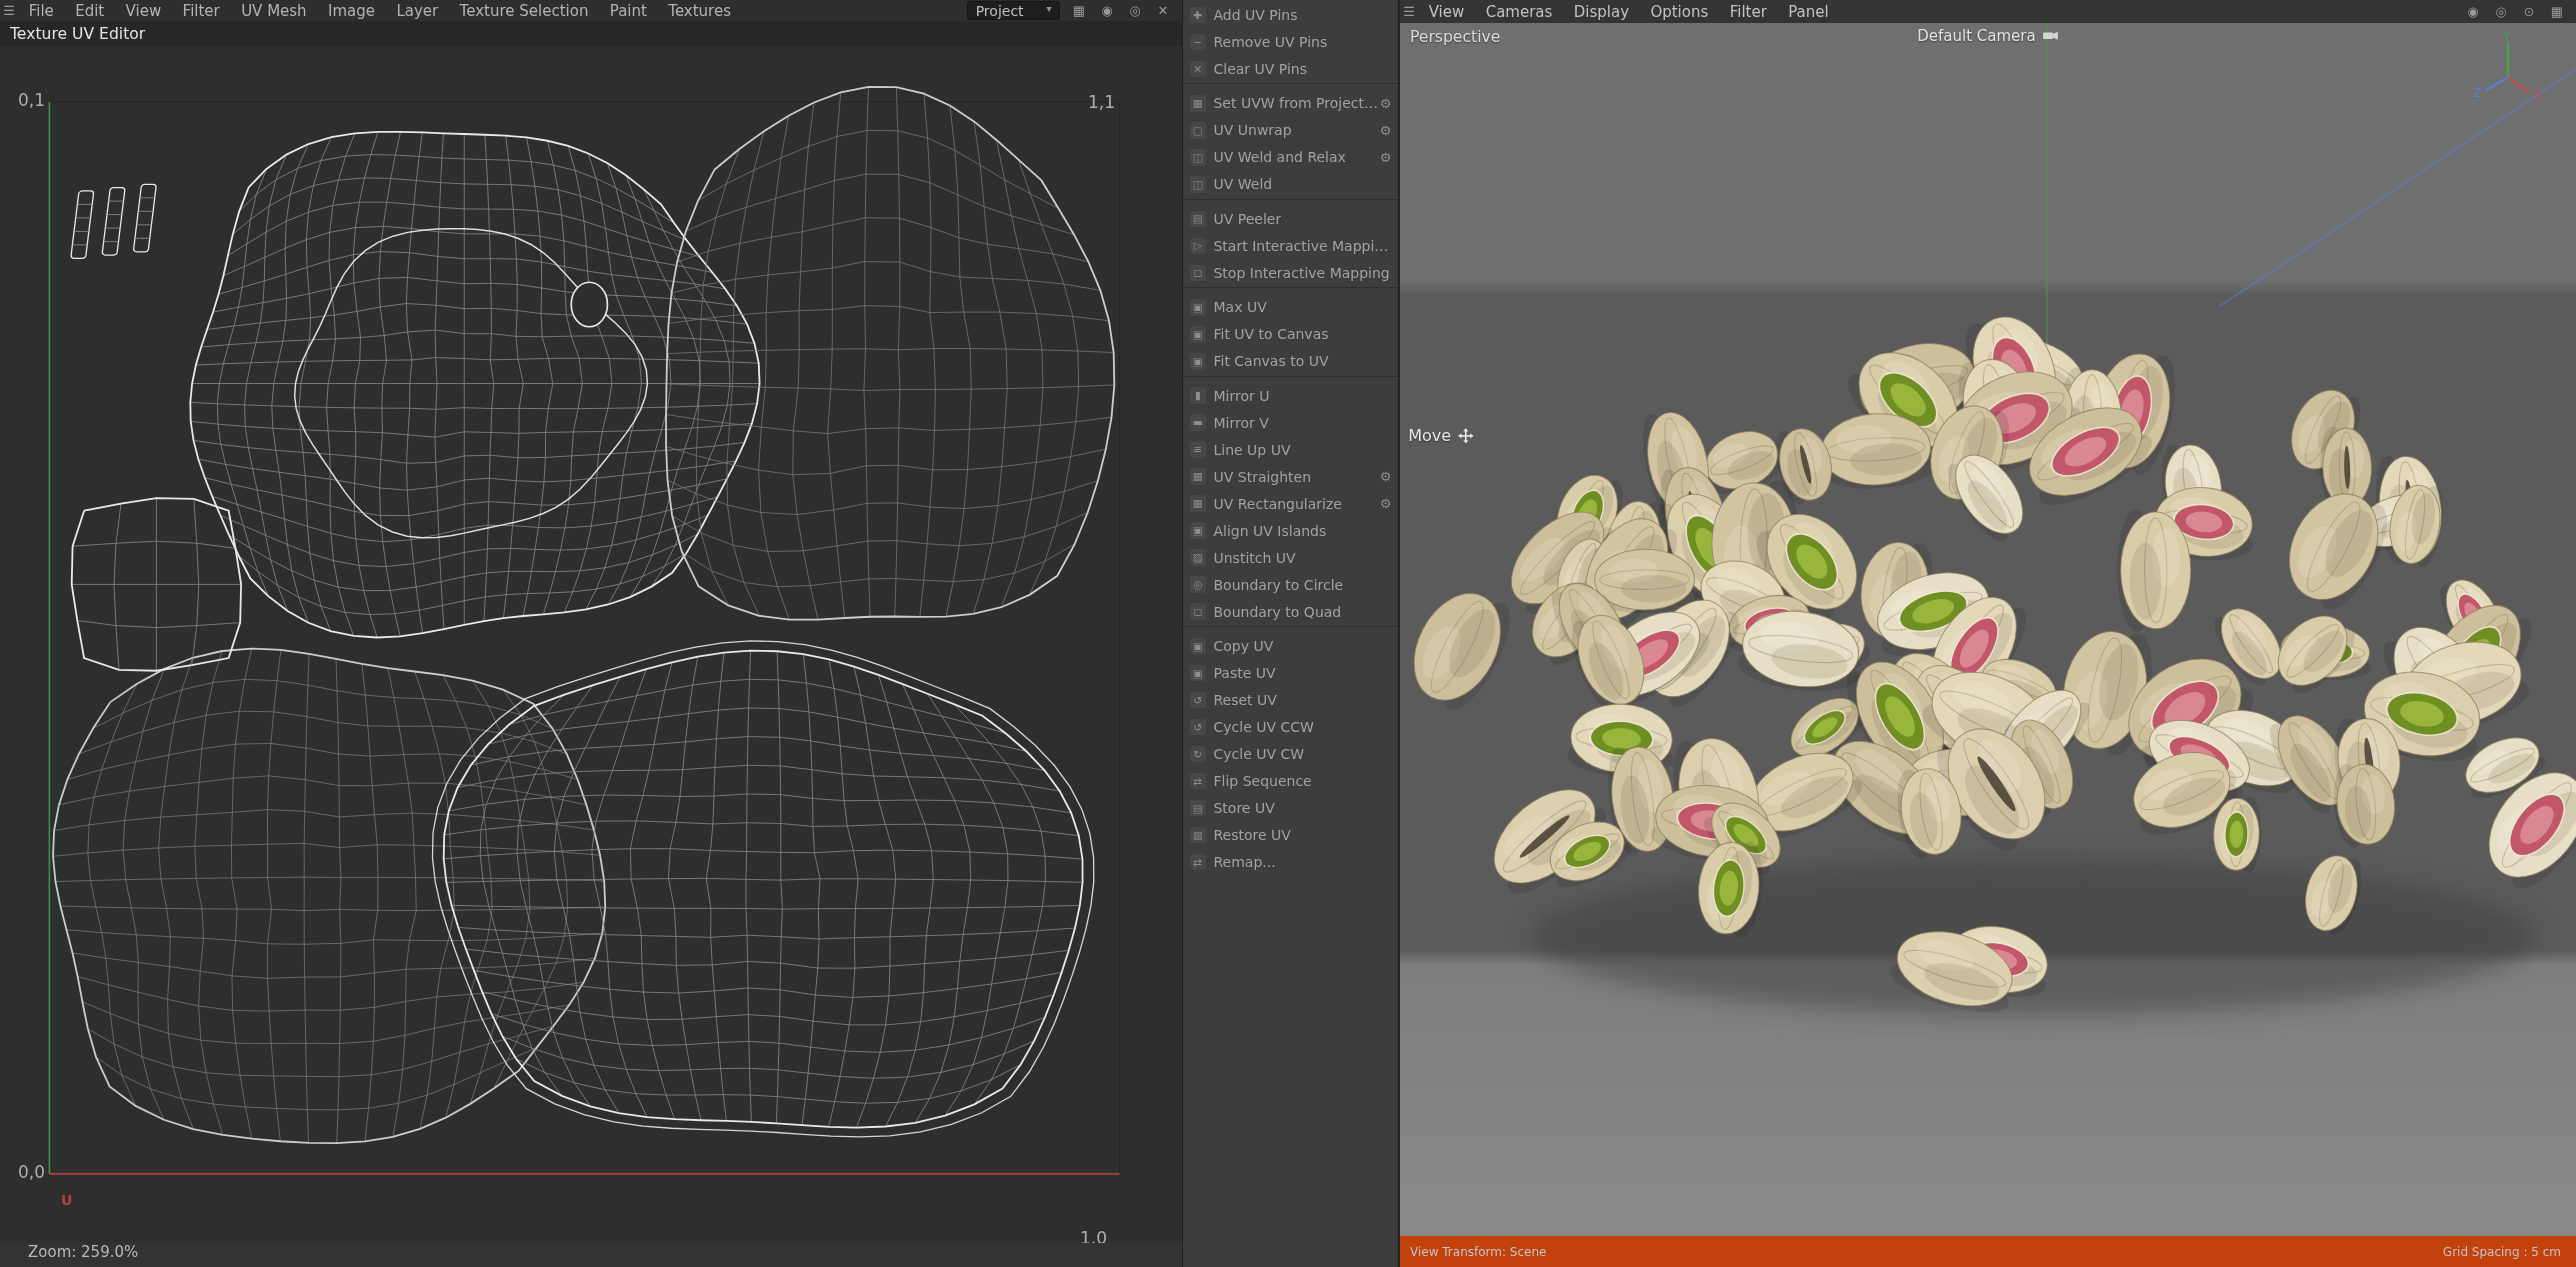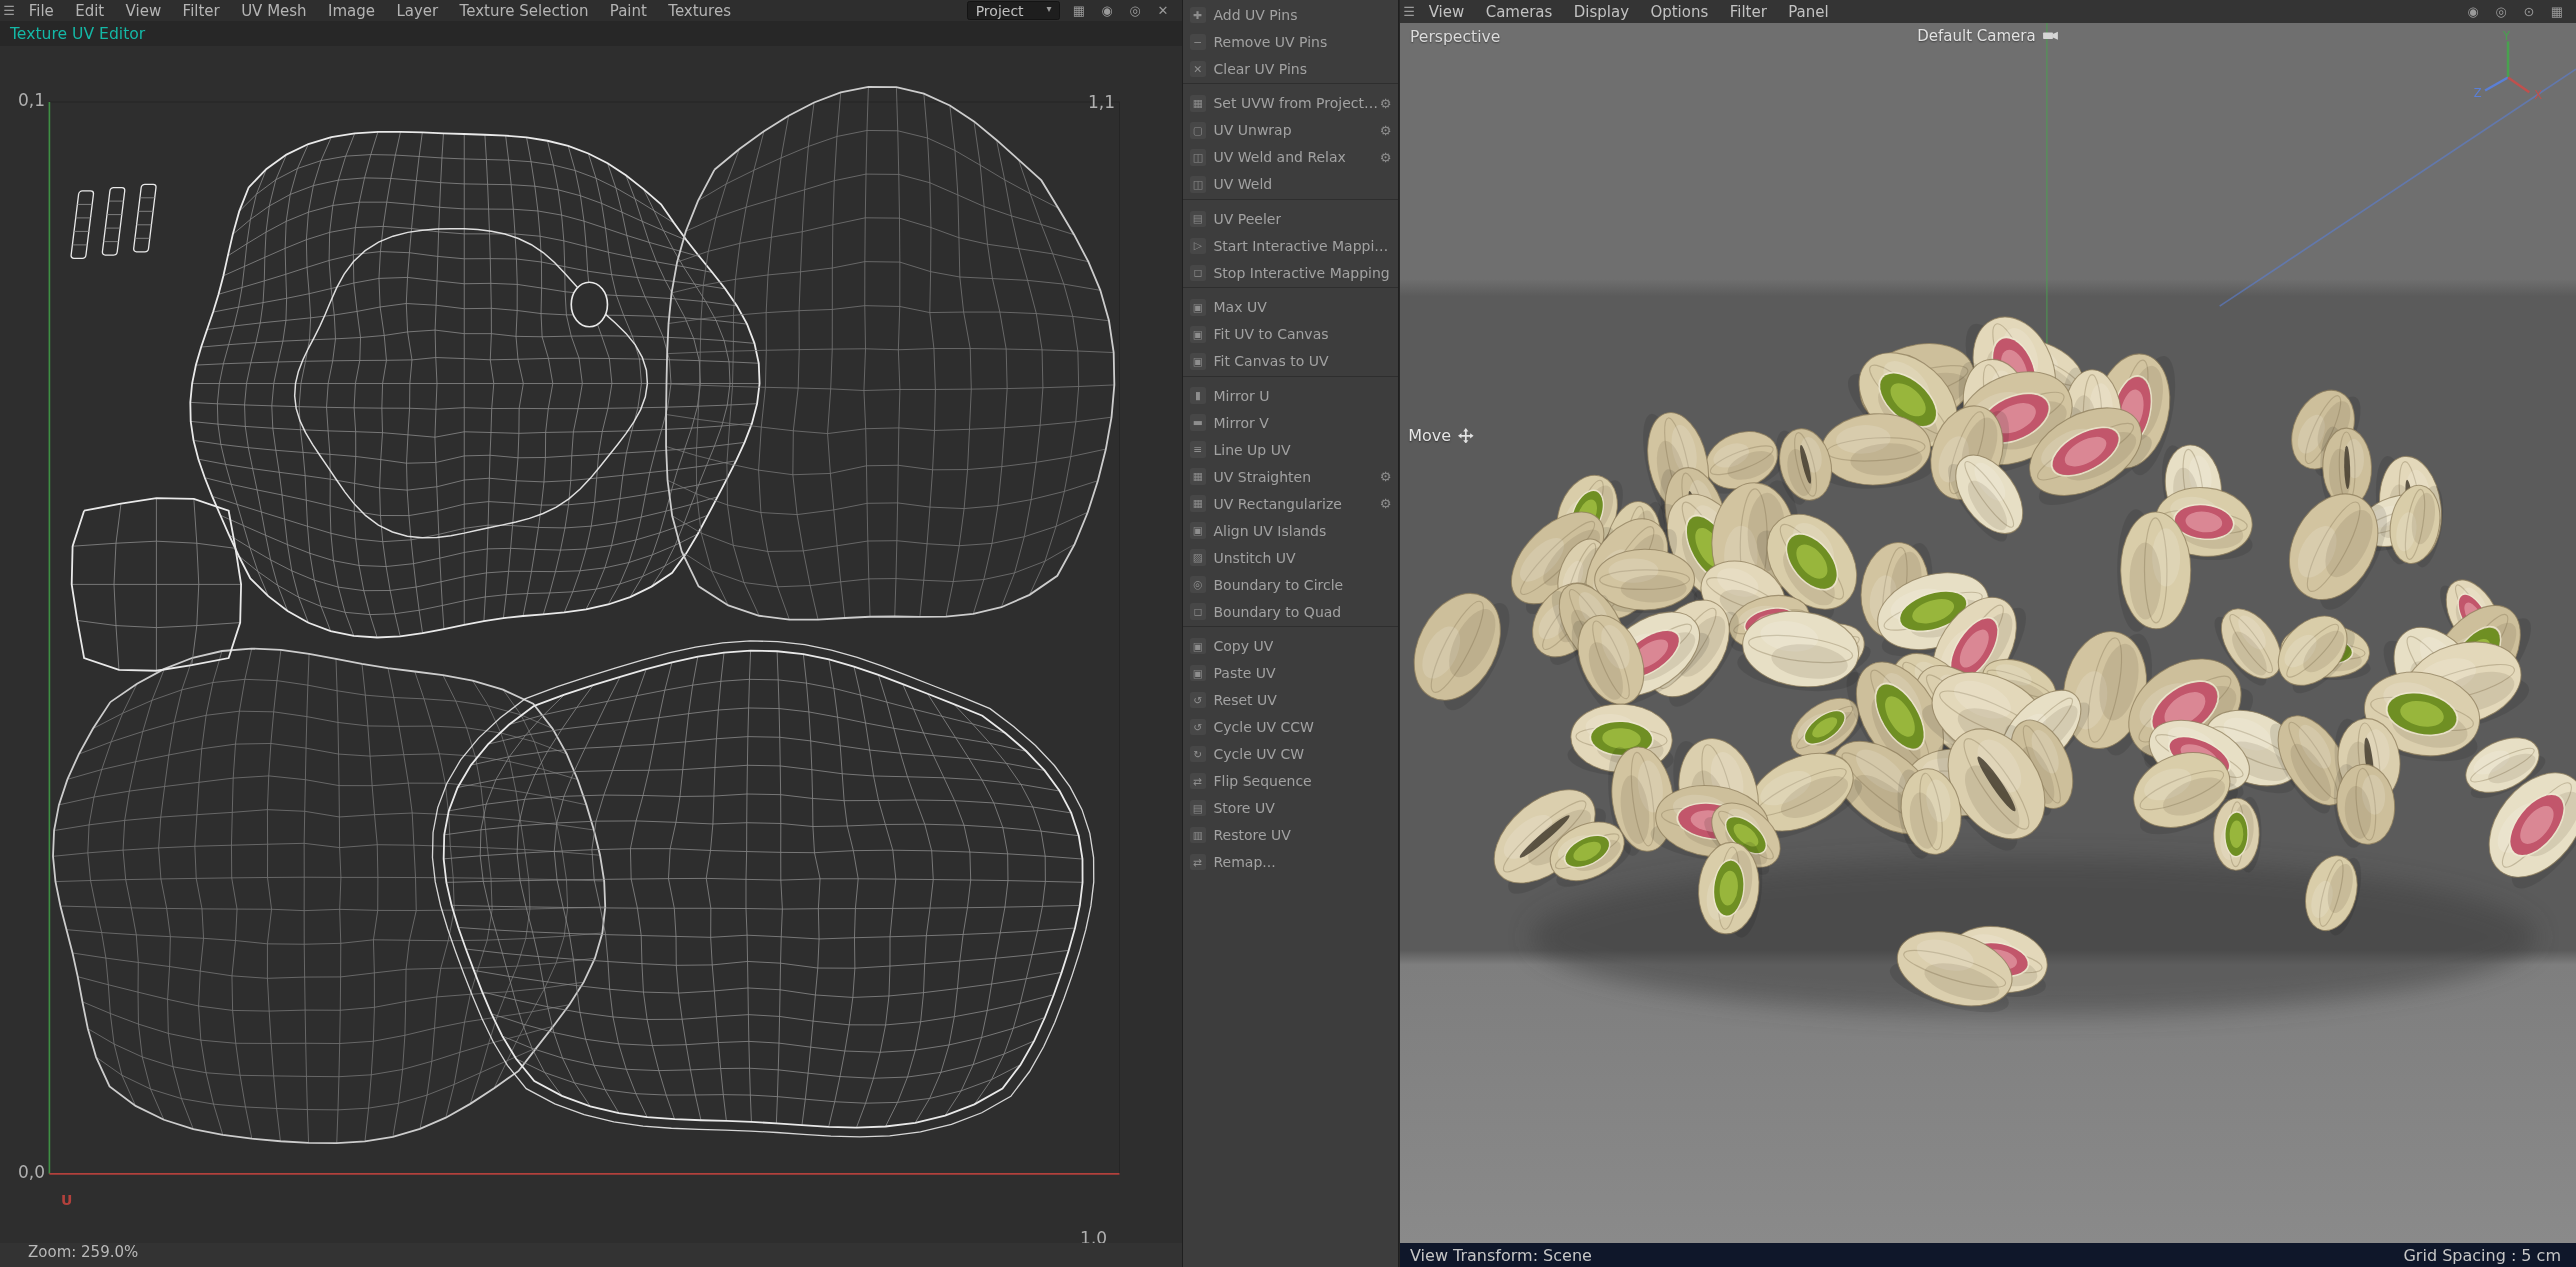"Texture UV Editor" .panel-title { color: #14b8a6 -> #e5e5e5 }
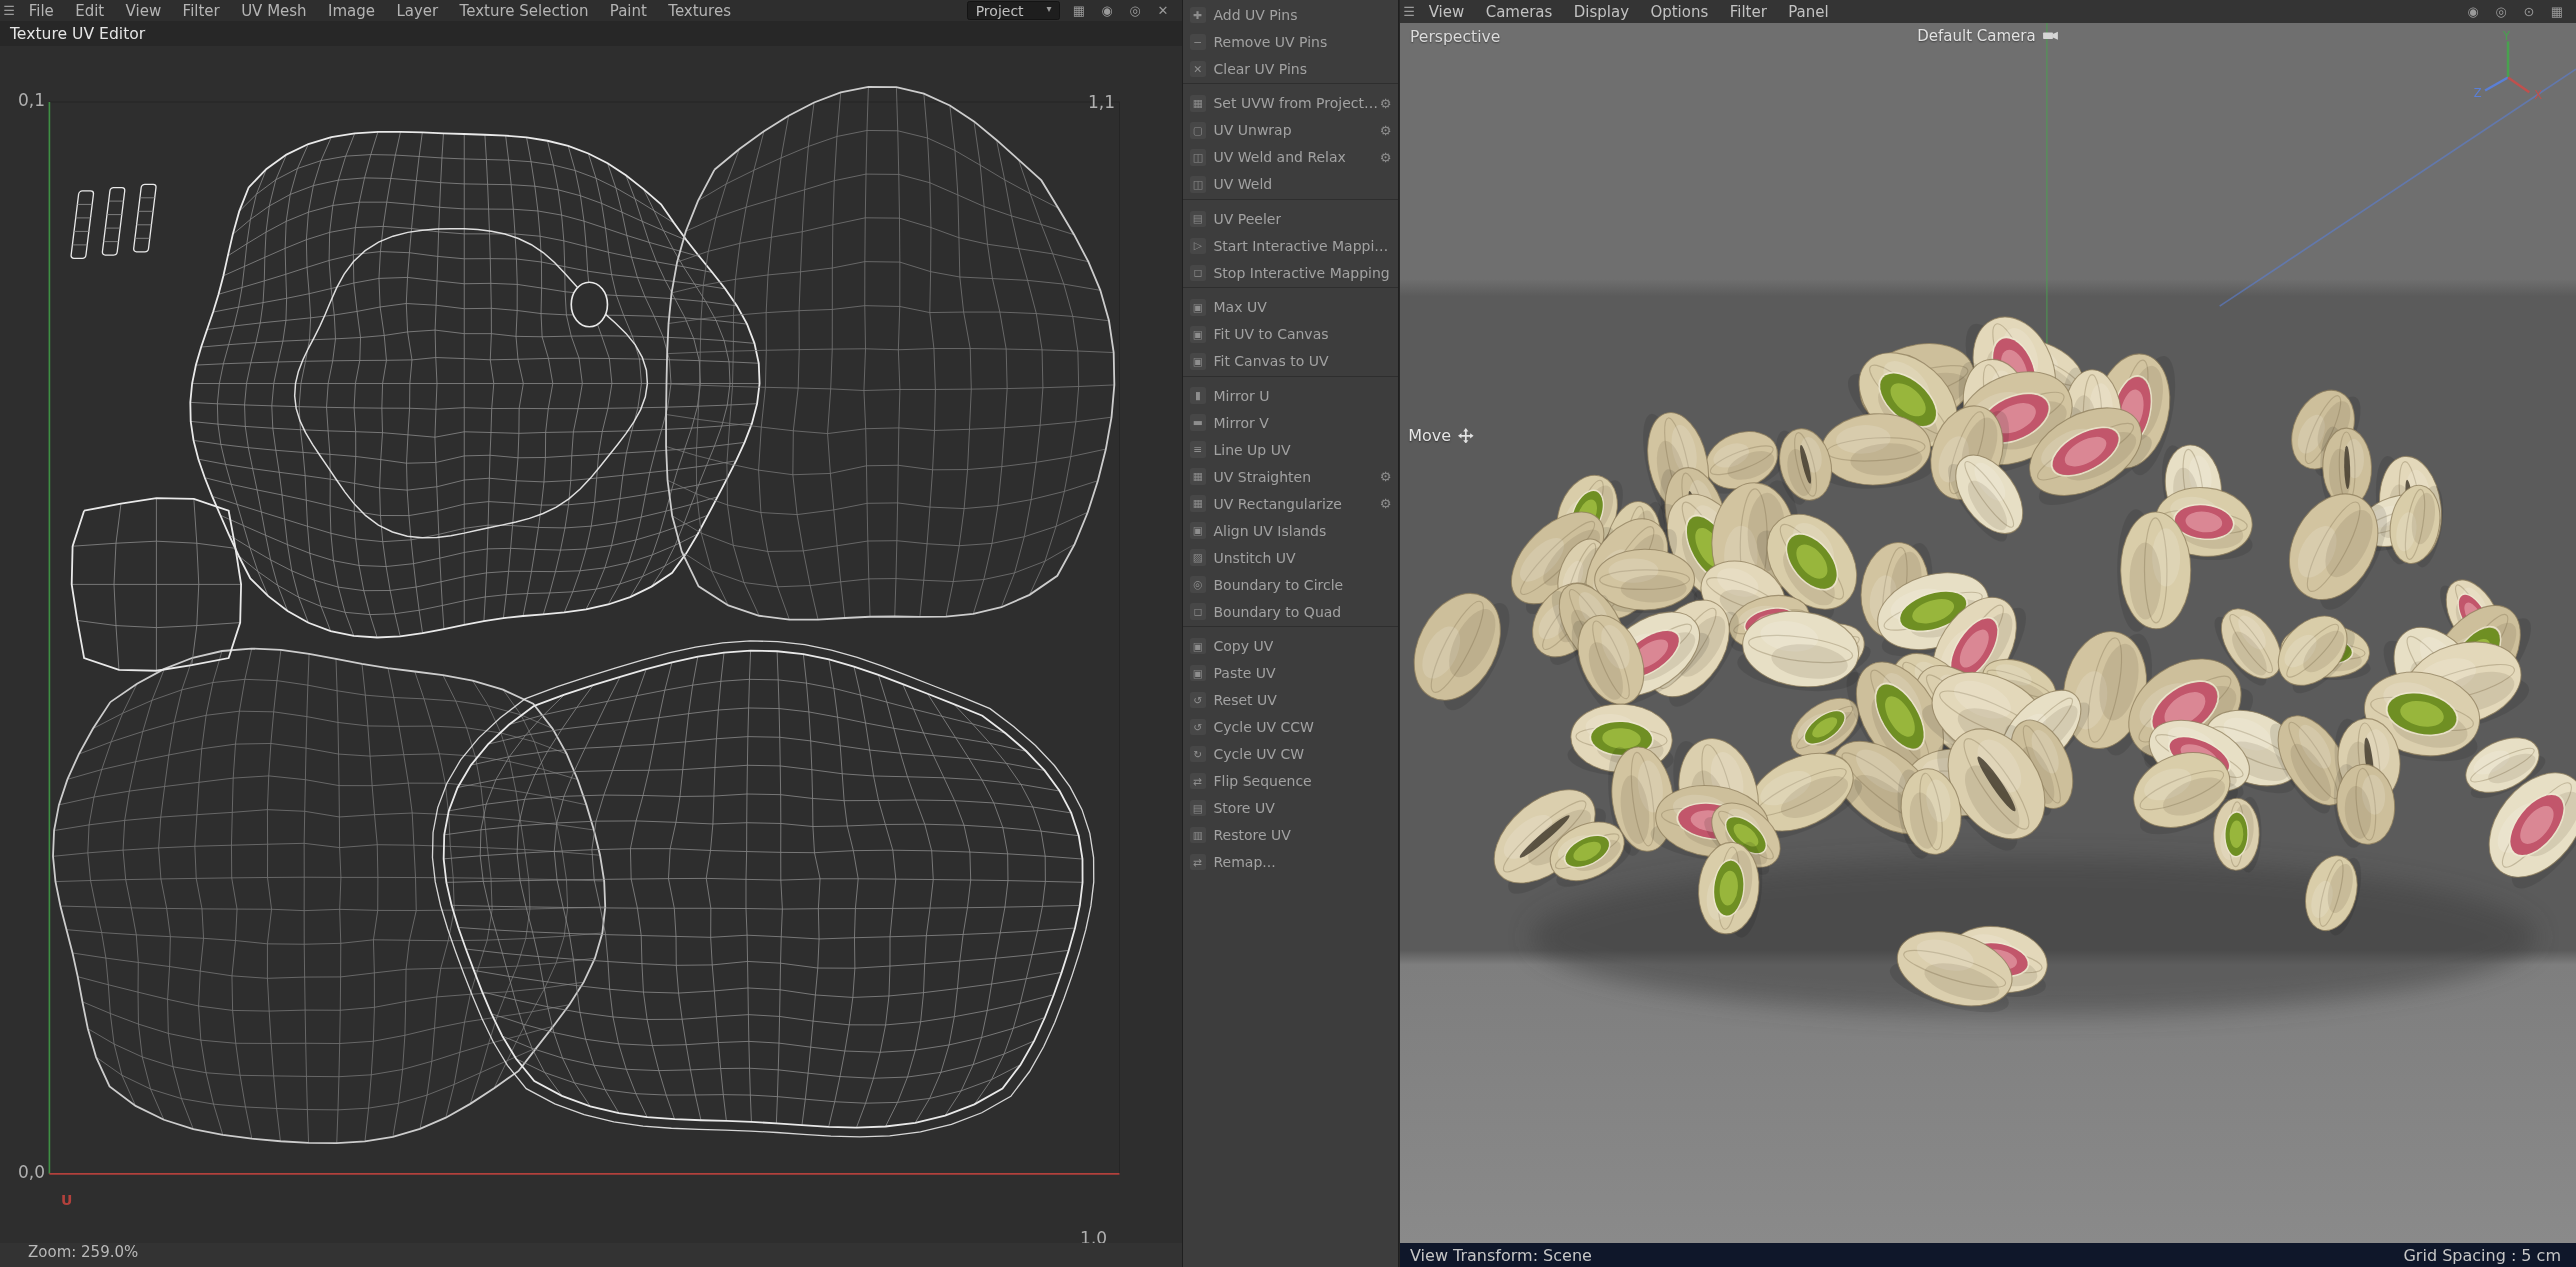"View Transform: Scene" .vp-status { background: #0f172a -> #c2410c; font-size: 16px -> 12px; height: 25px -> 32px }
